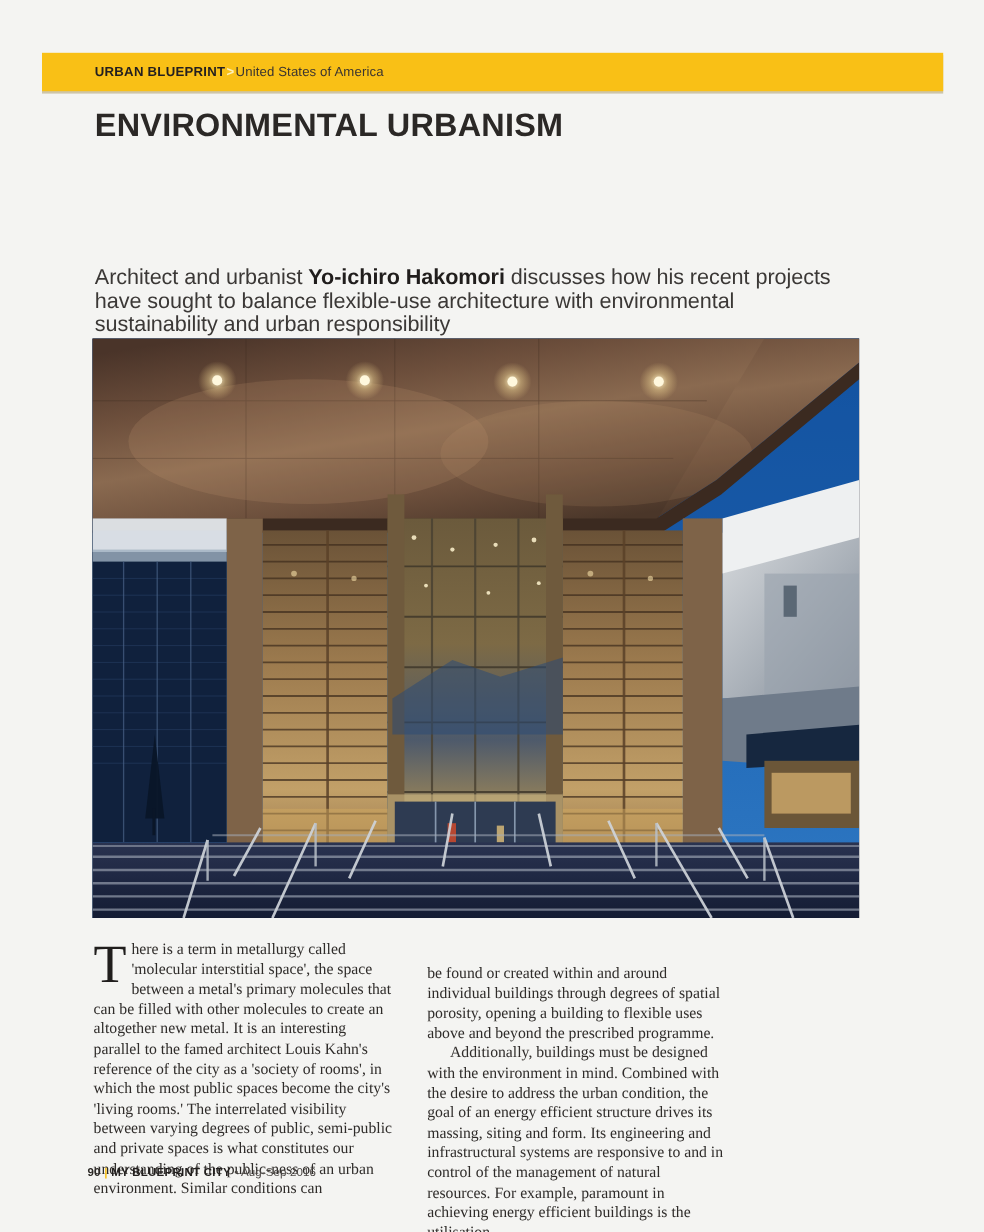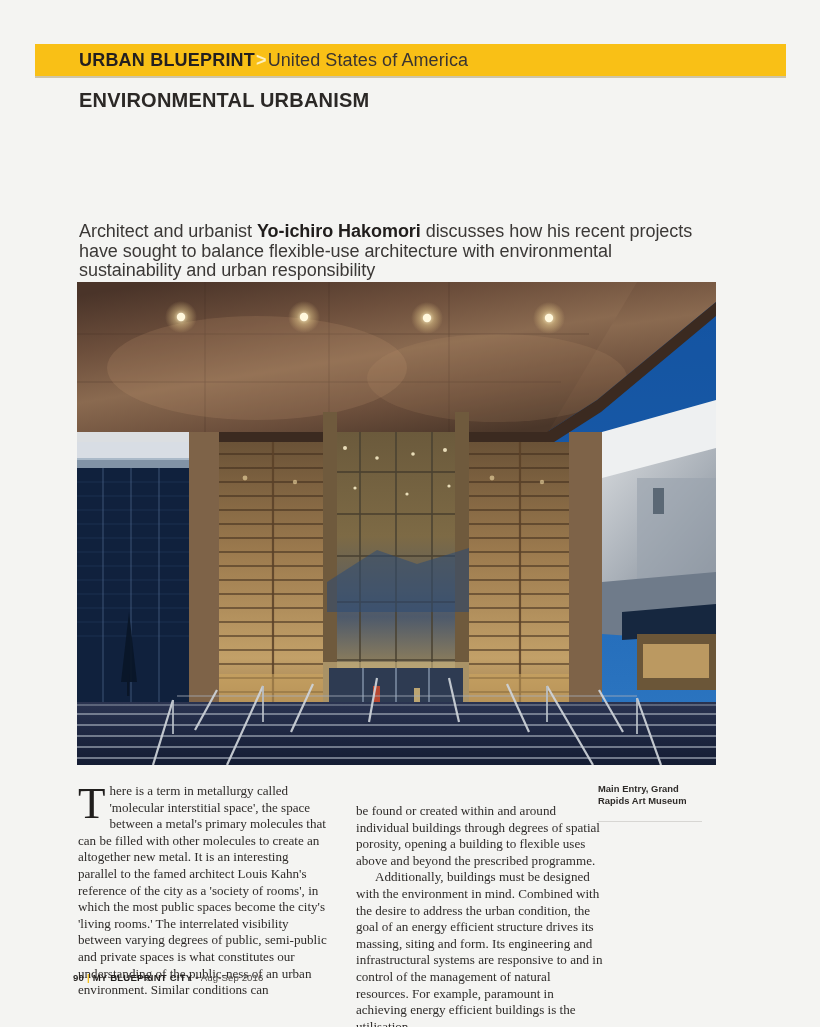"URBAN BLUEPRINT>United States of America" .kicker-text { font-size: 18px -> 11px }
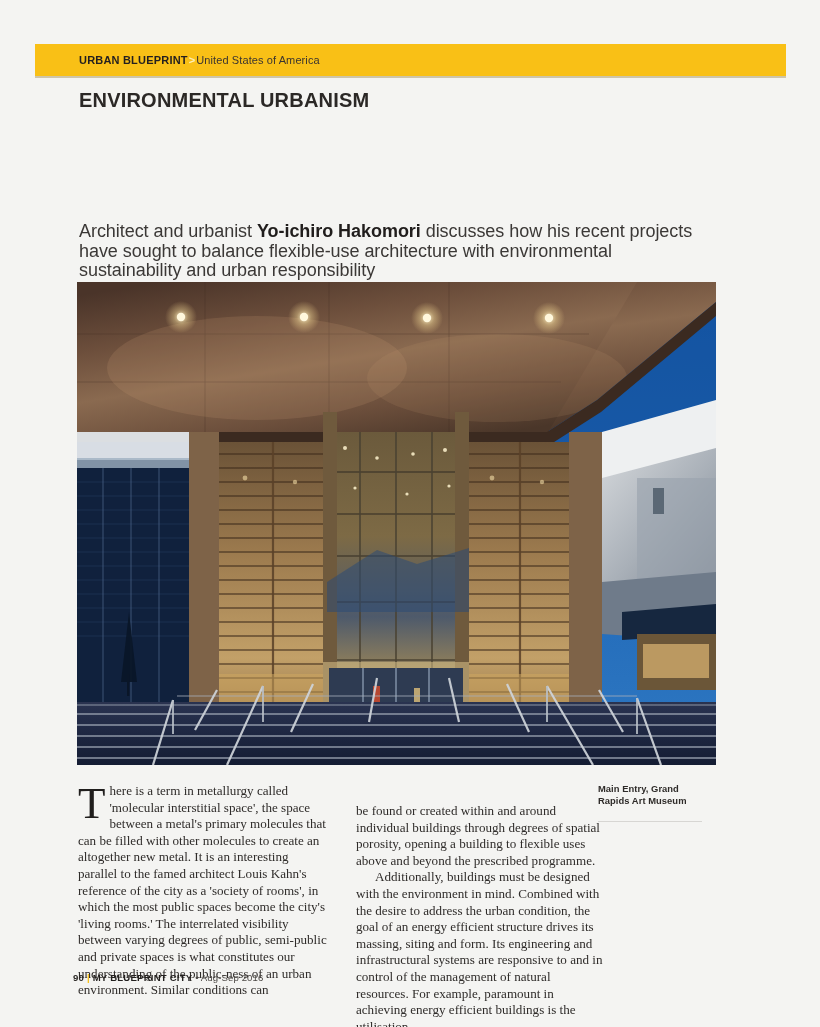"ENVIRONMENTAL URBANISM" .eyebrow { font-size: 20px -> 27px }
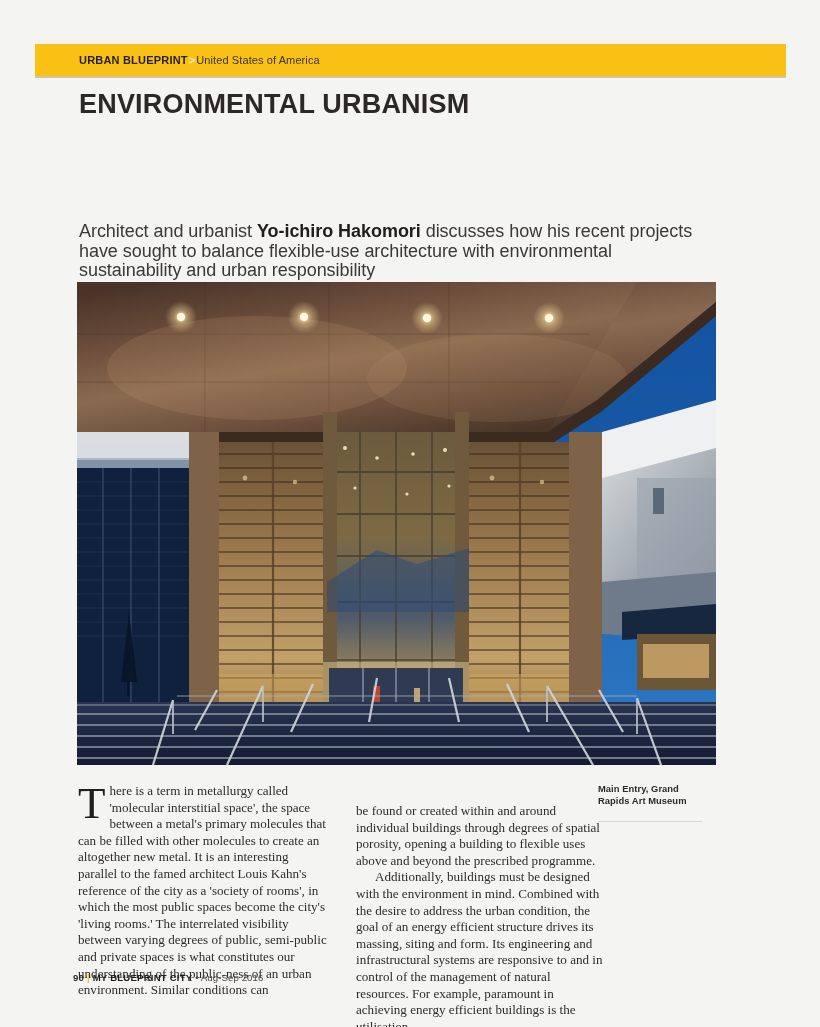"Main Entry, Grand" div.caption { html: <div> <div> <span>Main Entry, Grand</span><br> <span>Rapids Art Museum</span> </div> <div></div> </div> -> none }
